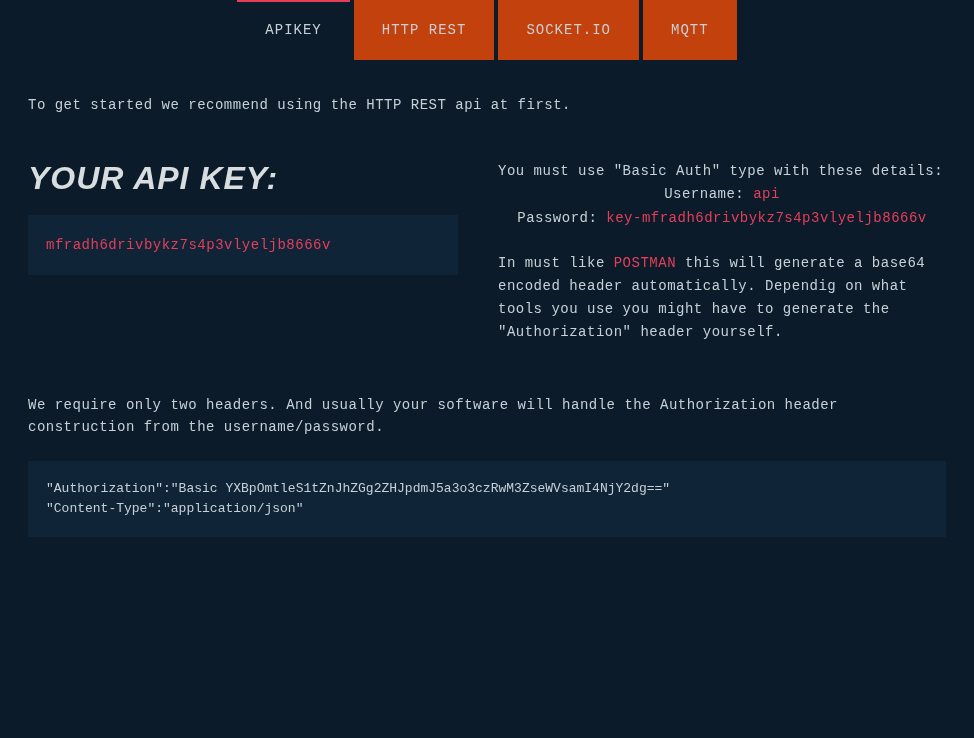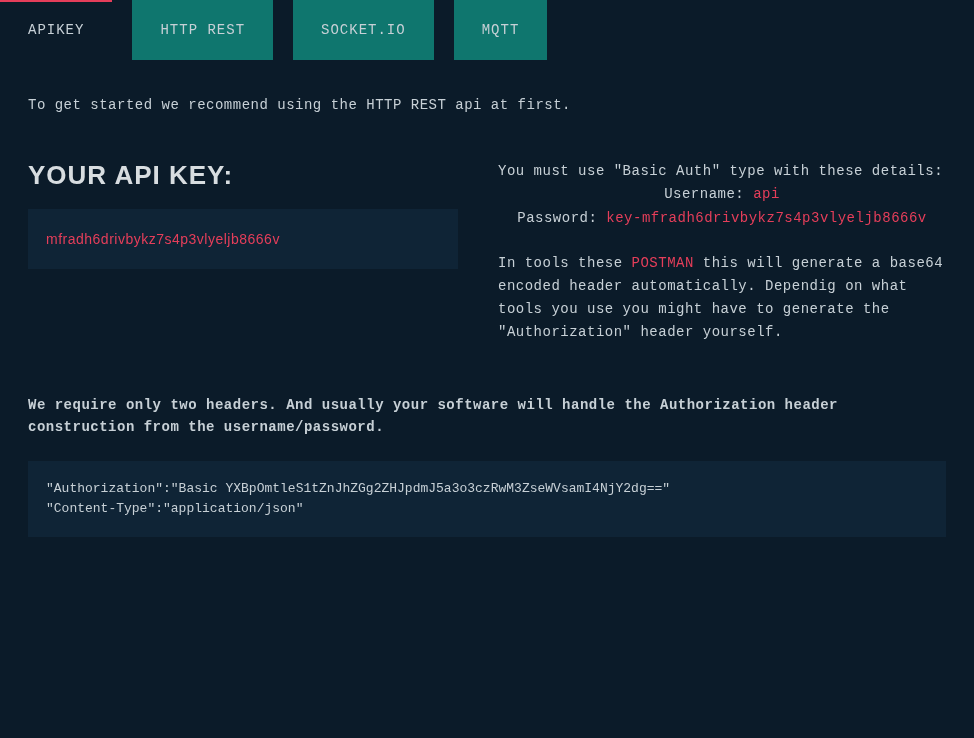"APIKEY" .tabs { gap: 20px -> 4px; justify-content: none -> center }
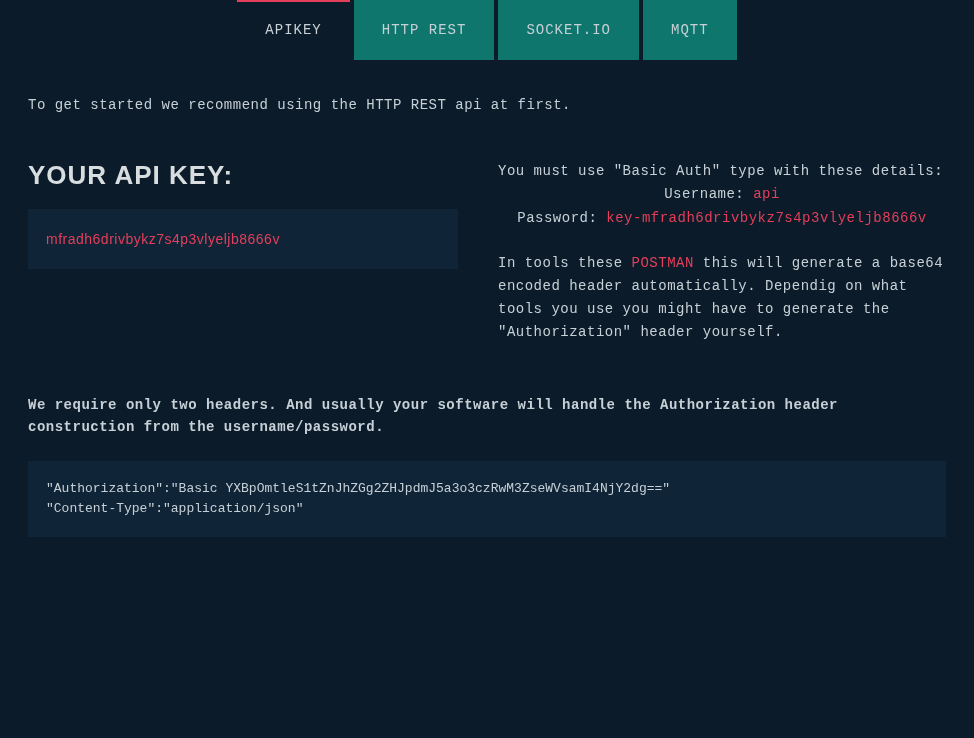"HTTP REST" .tab { background: #0f766e -> #c2410c }
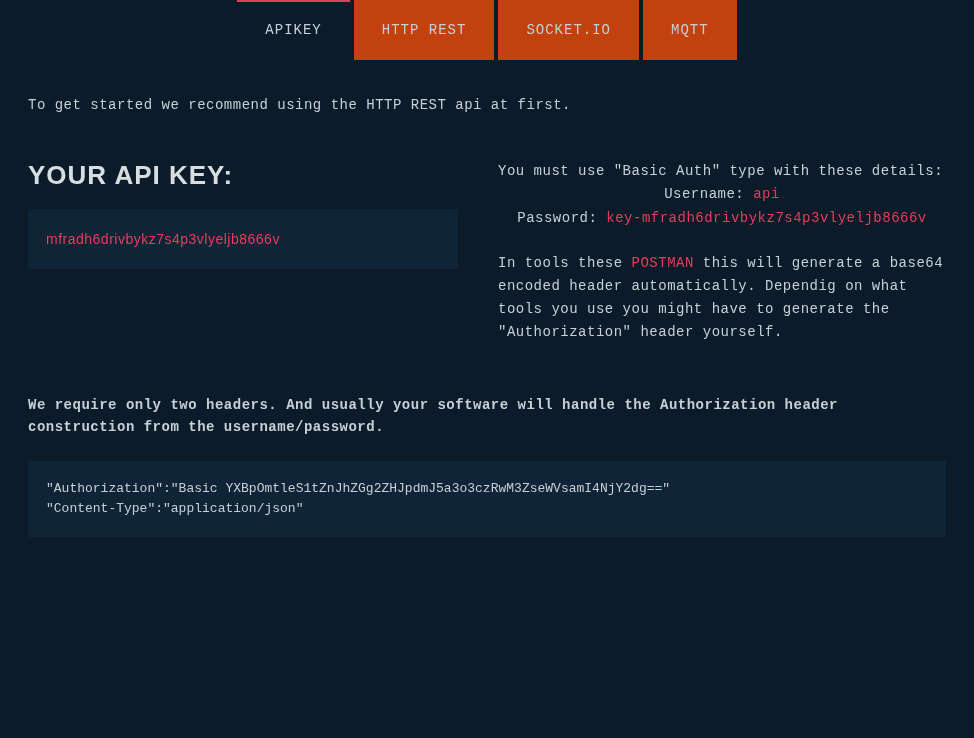"YOUR API KEY:" h2.section-title { font-size: 26px -> 32px; font-style: none -> italic }
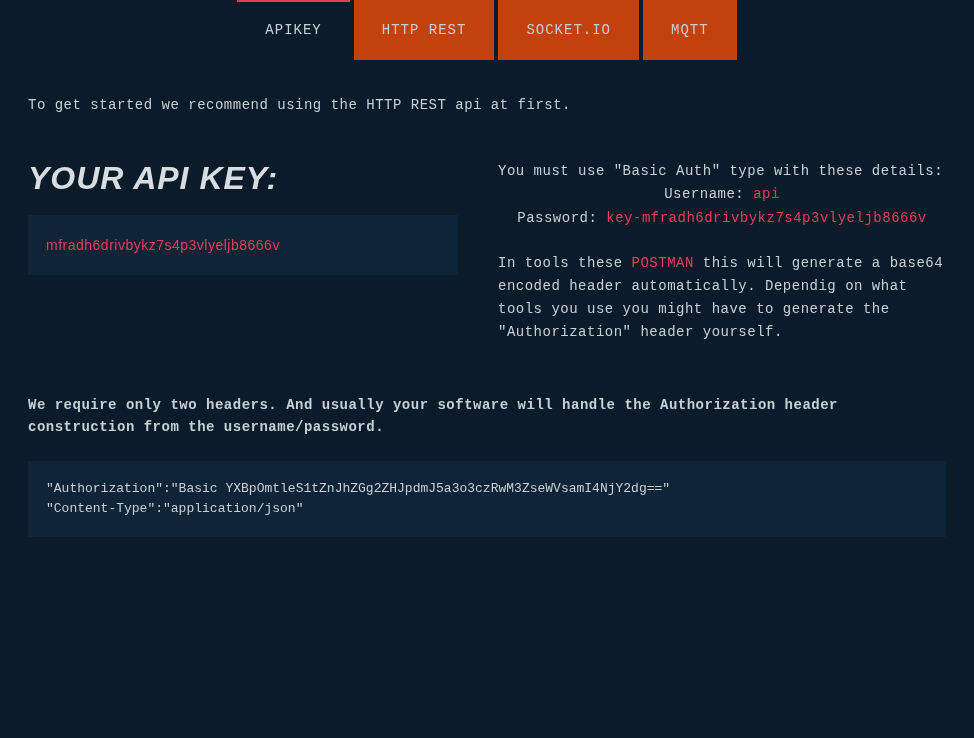"mfradh6drivbykz7s4p3vlyeljb8666v" .apikey-box { font-family: Liberation Sans, sans-serif -> Liberation Mono, monospace }
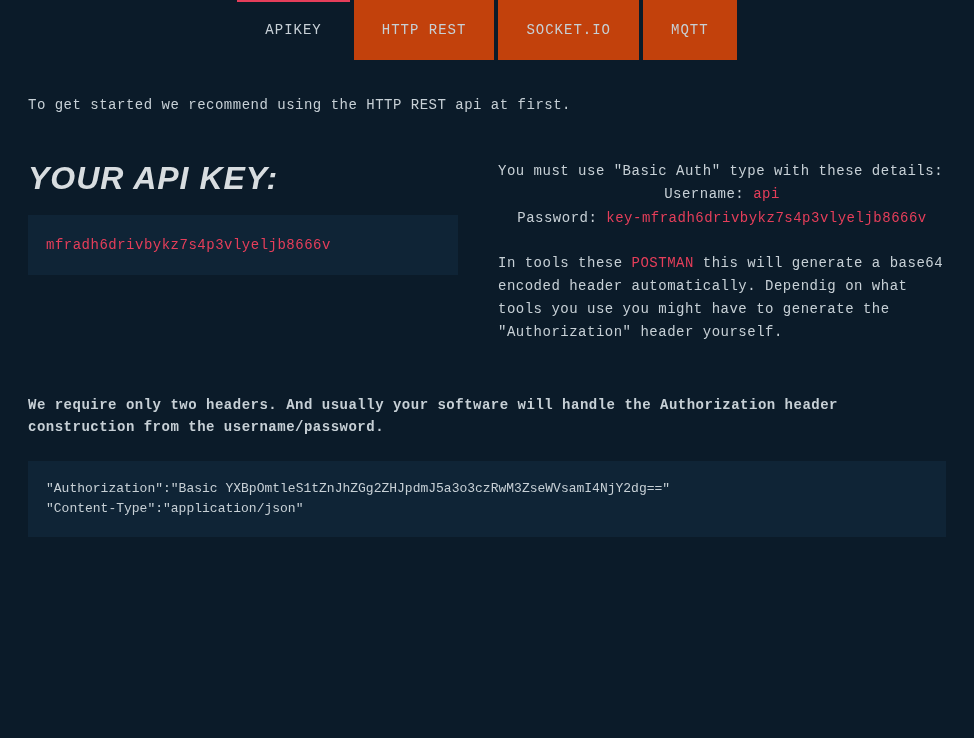"In tools these" span { text: tools these -> must like }
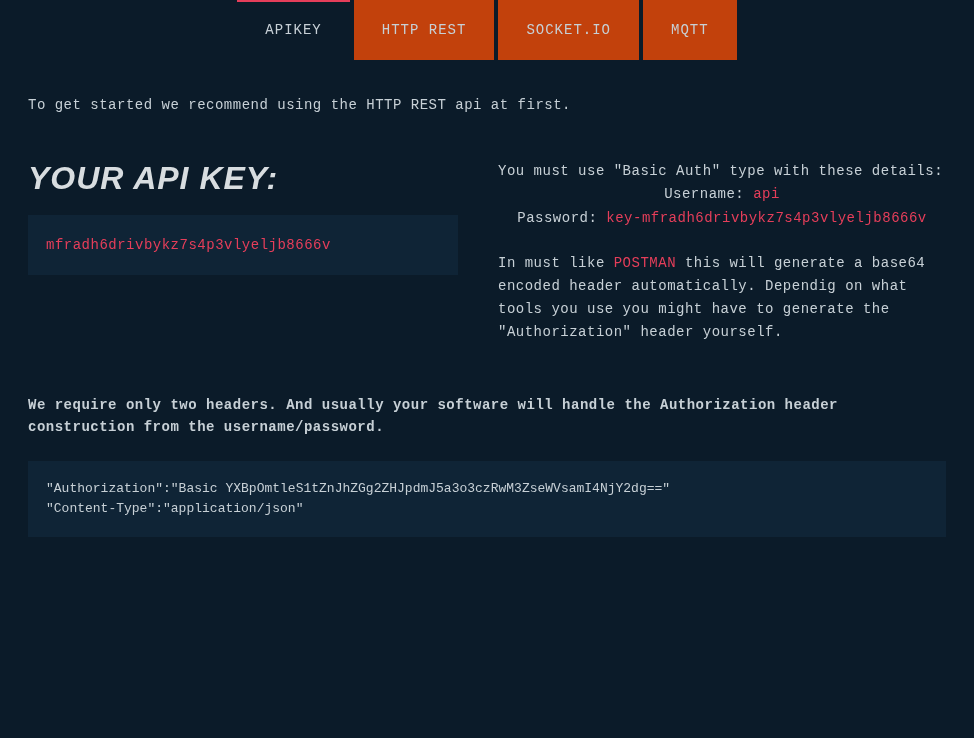"We require only two headers." .headers-desc { font-weight: bold -> none }
